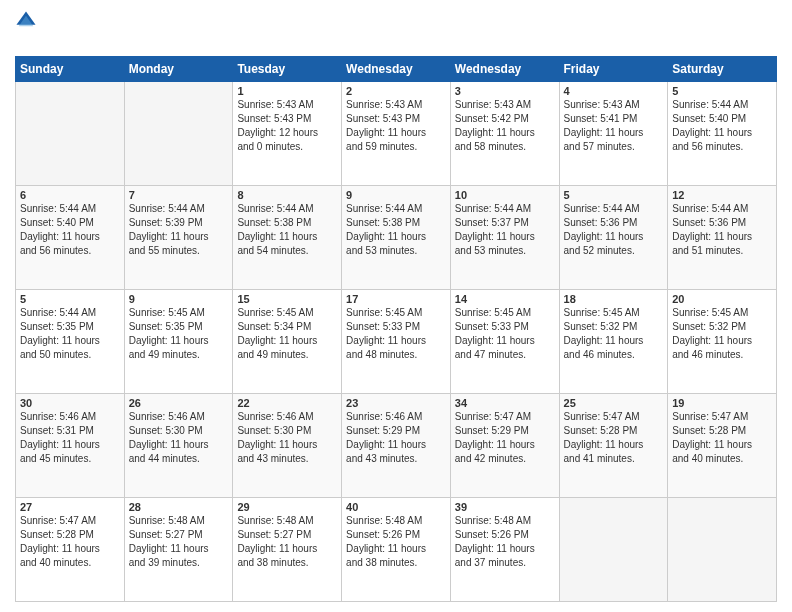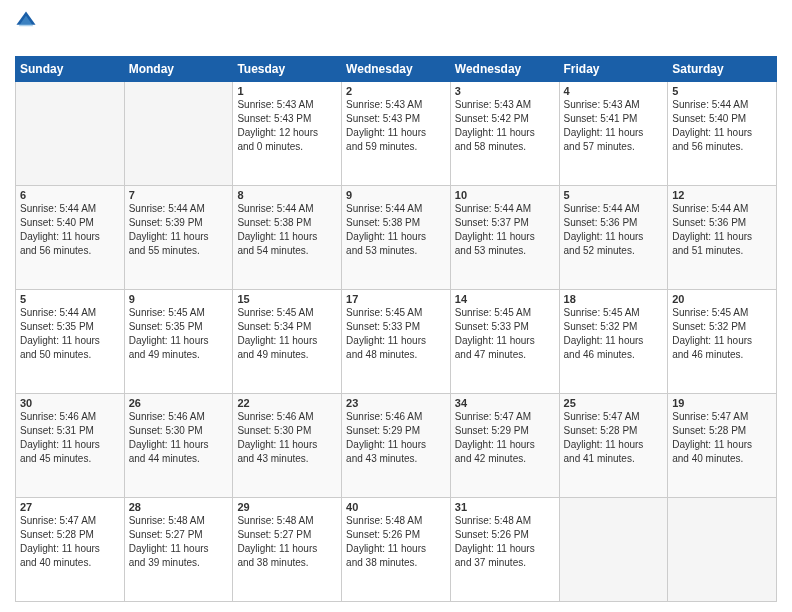"31" span.day-num { text: 31 -> 39 }
